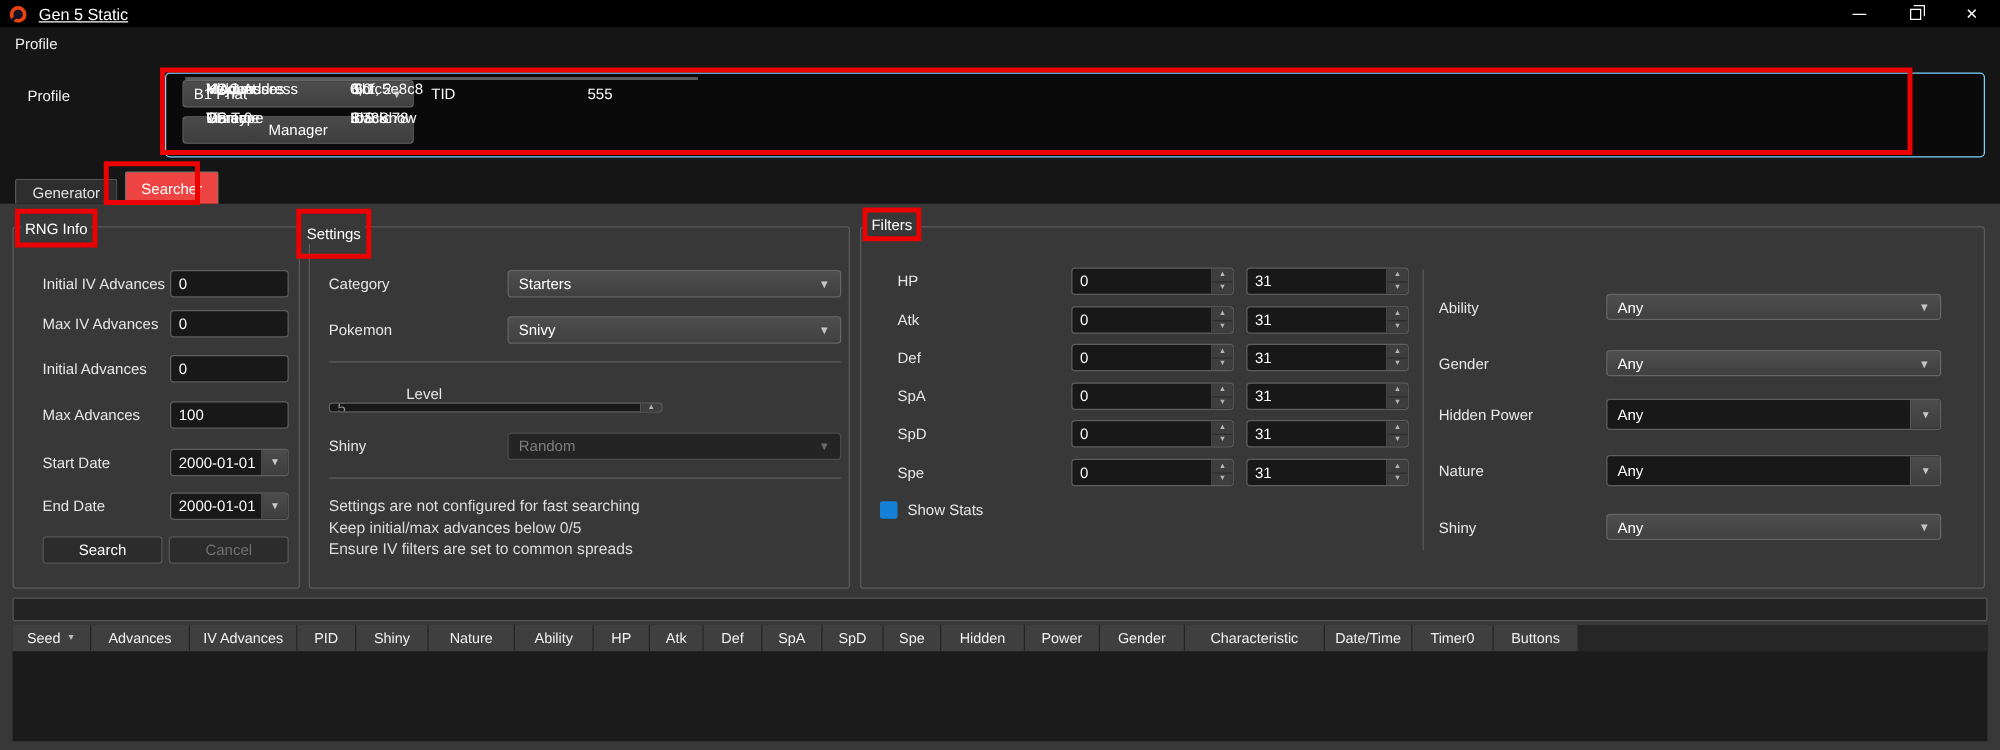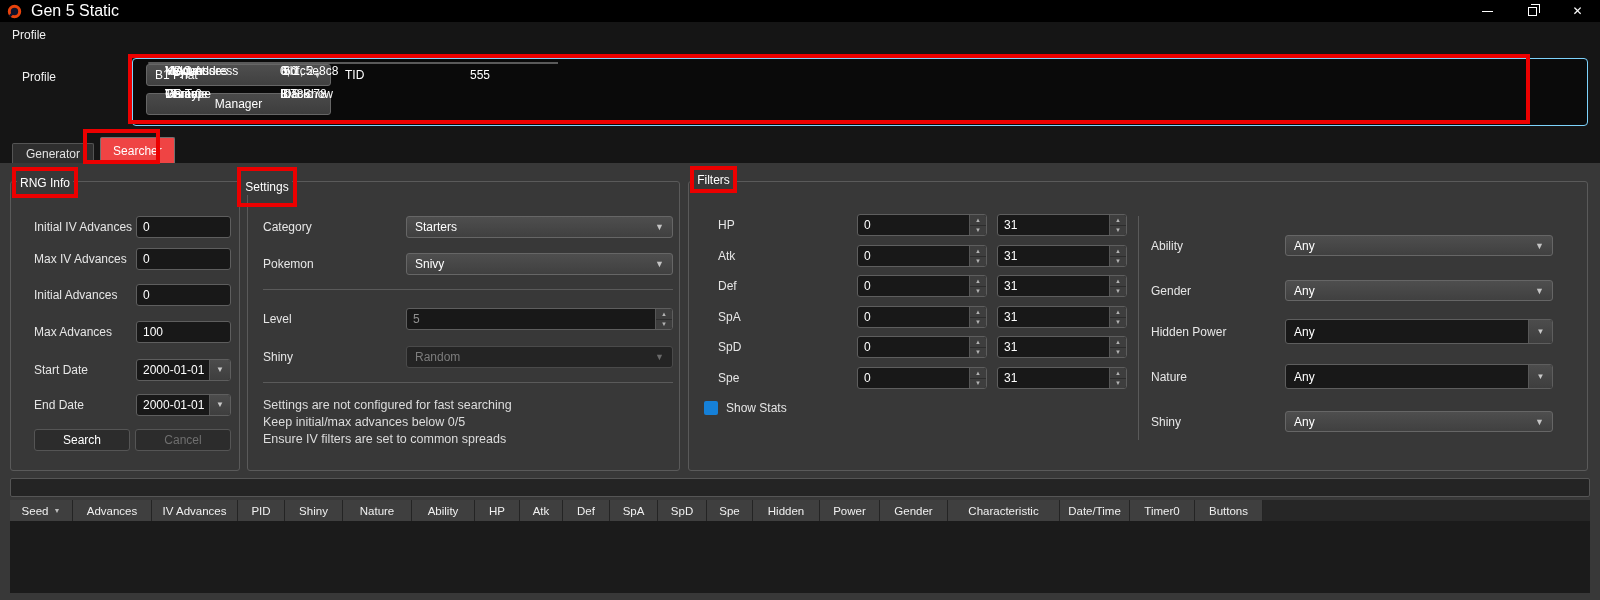"Gen 5 Static" .title { font-size: 16px -> 13px; text-decoration: none -> underline }
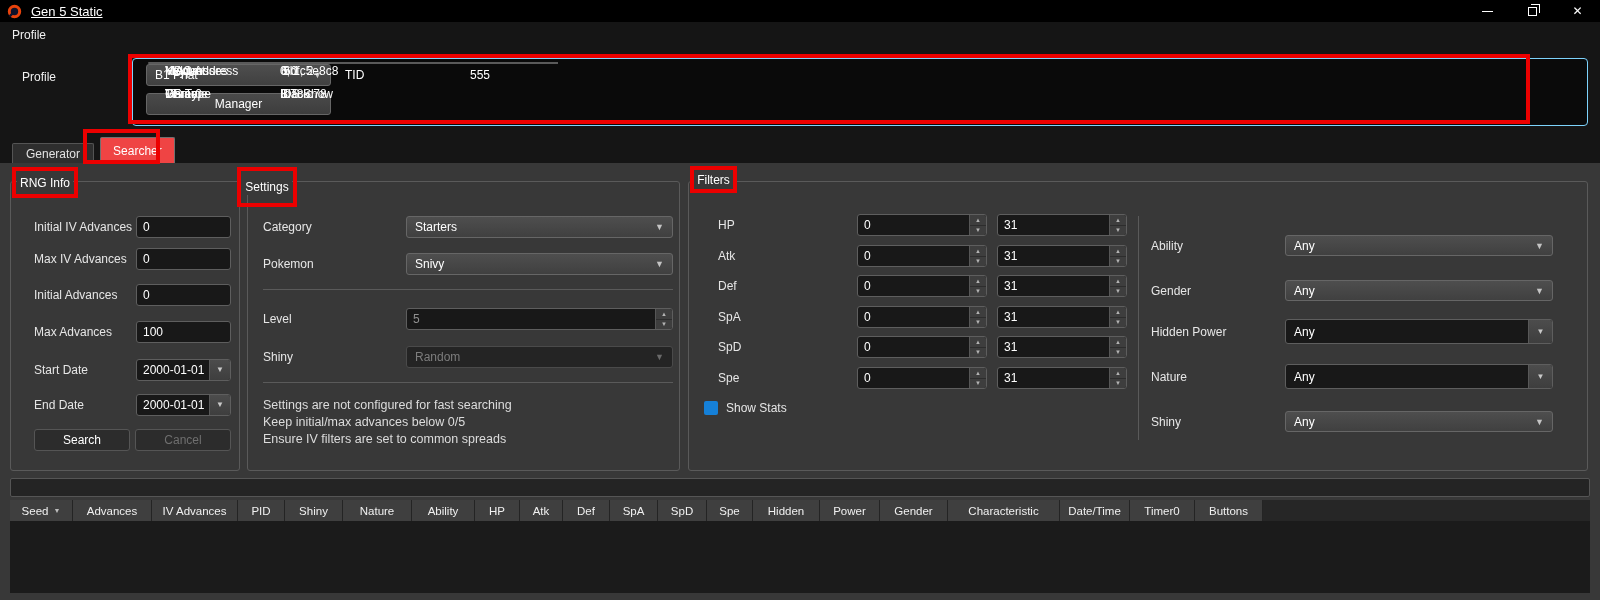"Level" div.srow { flex-direction: none -> column }
